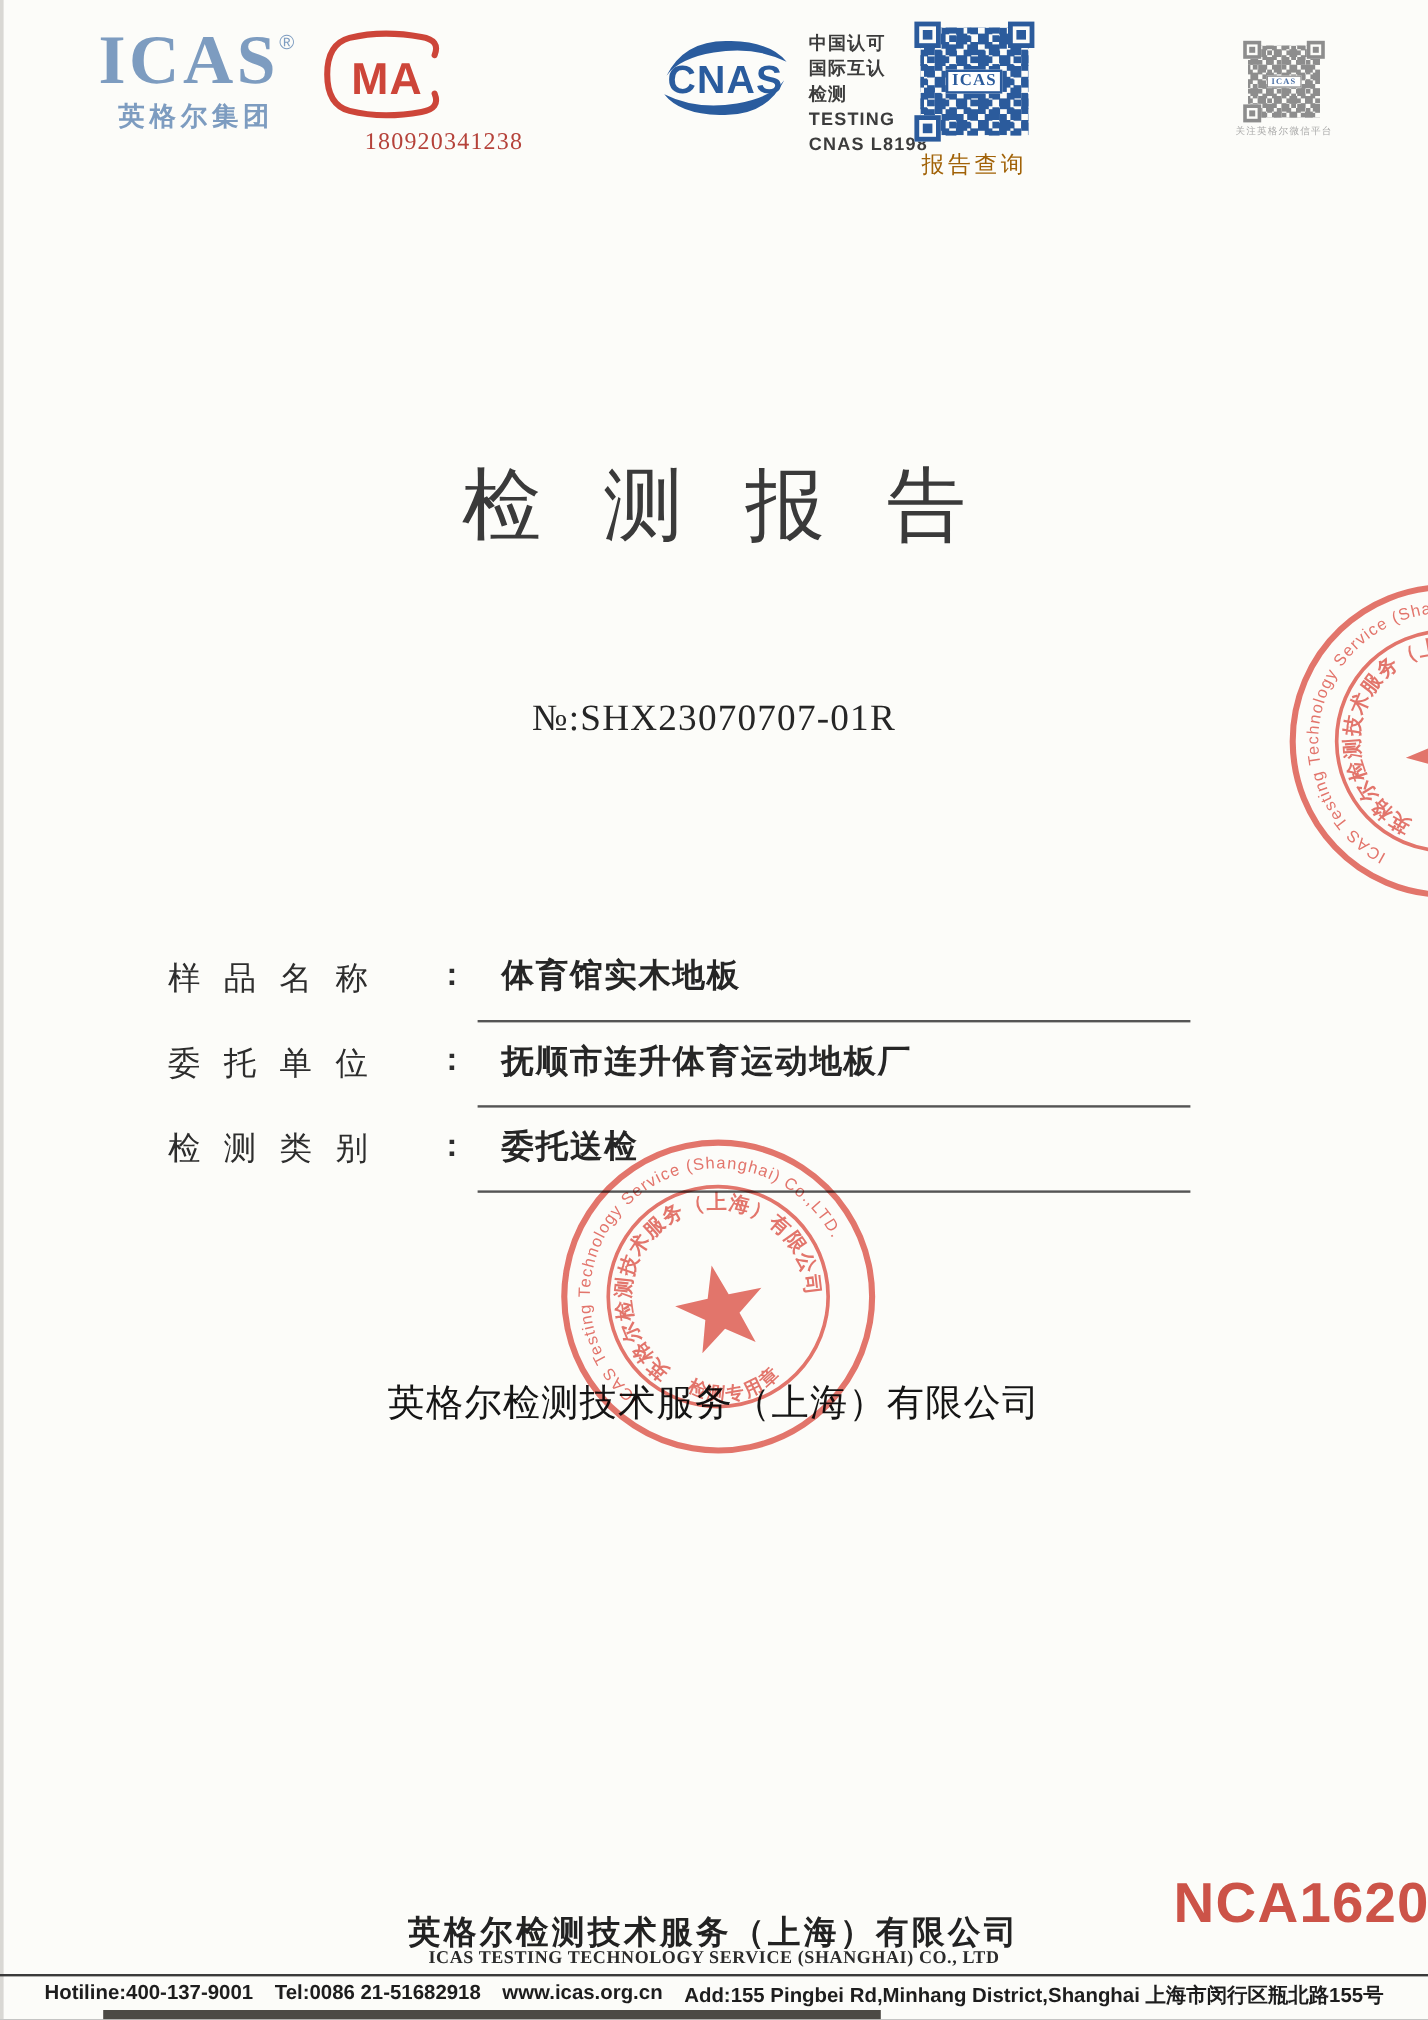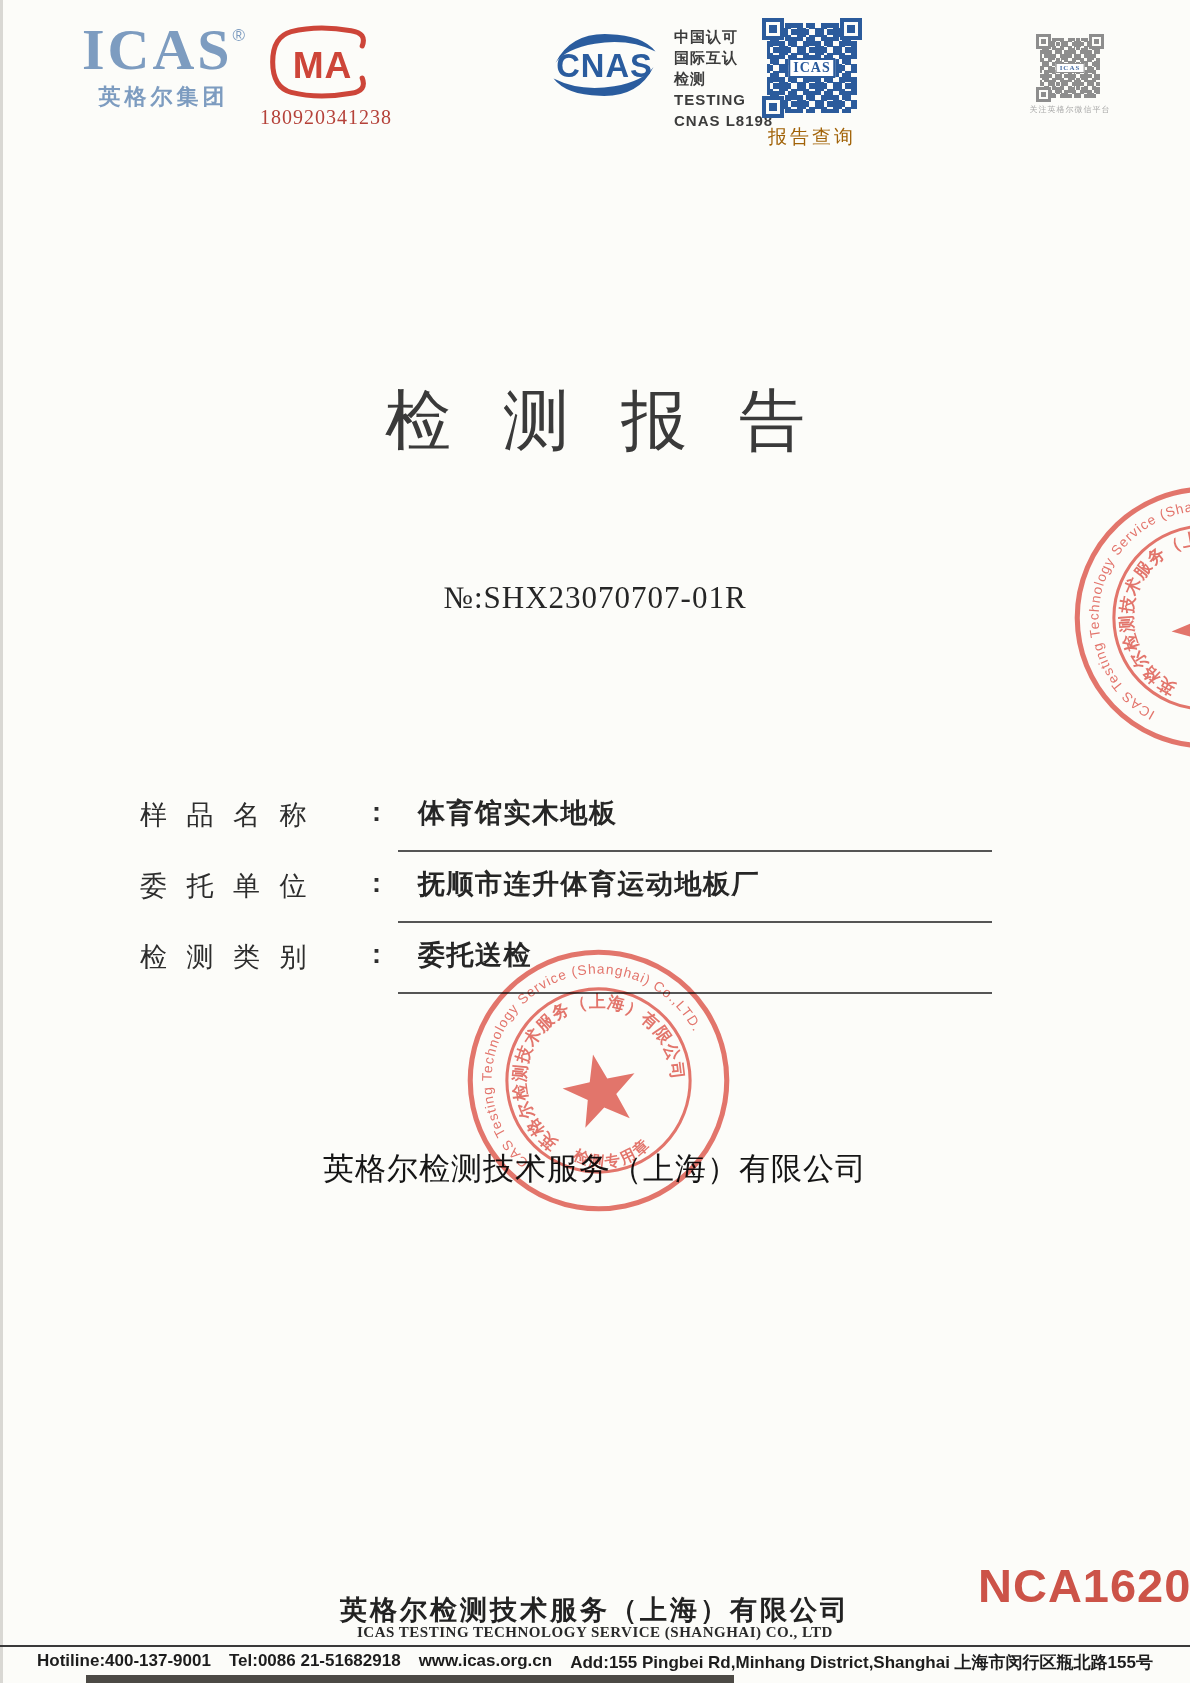"180920341238" .cma-number { margin-left: none -> 44px }
